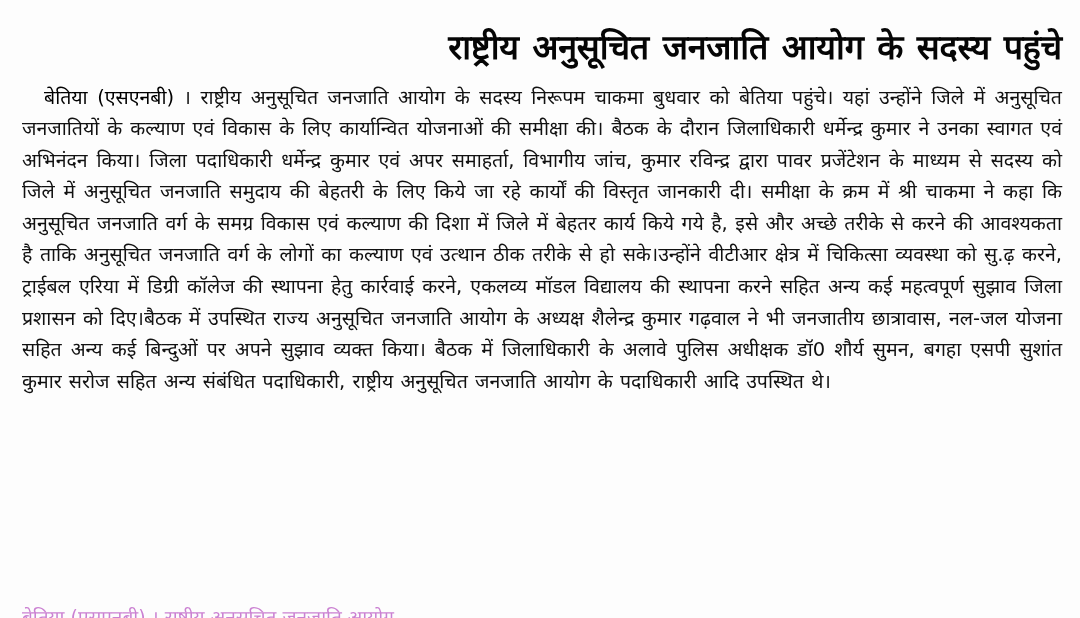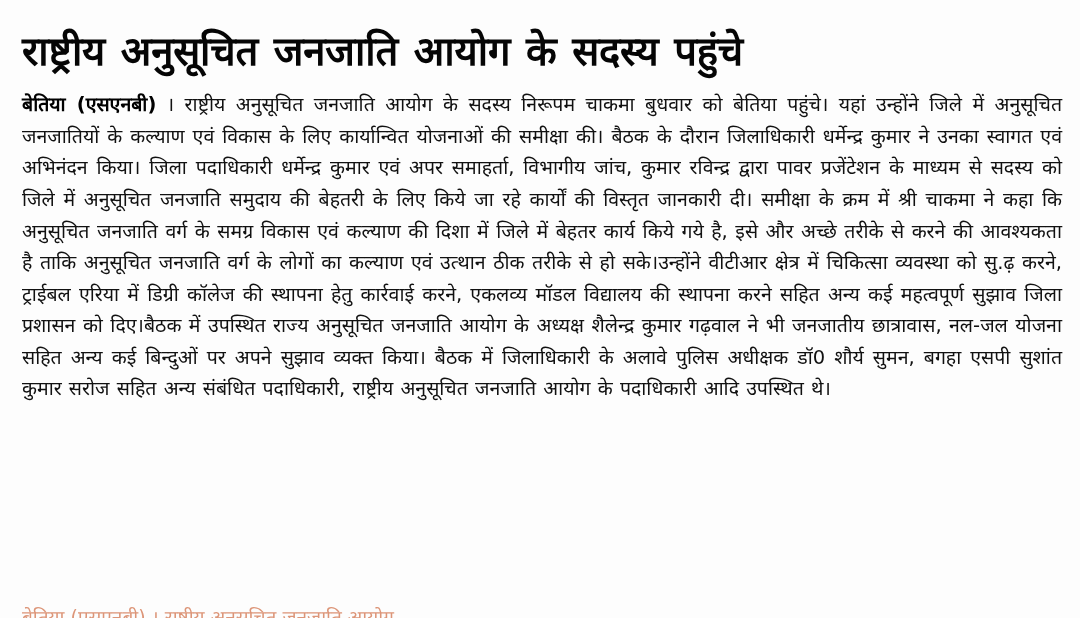"राष्ट्रीय अनुसूचित जनजाति आयोग के" .headline { font-size: 40px -> 34px; text-align: left -> right }
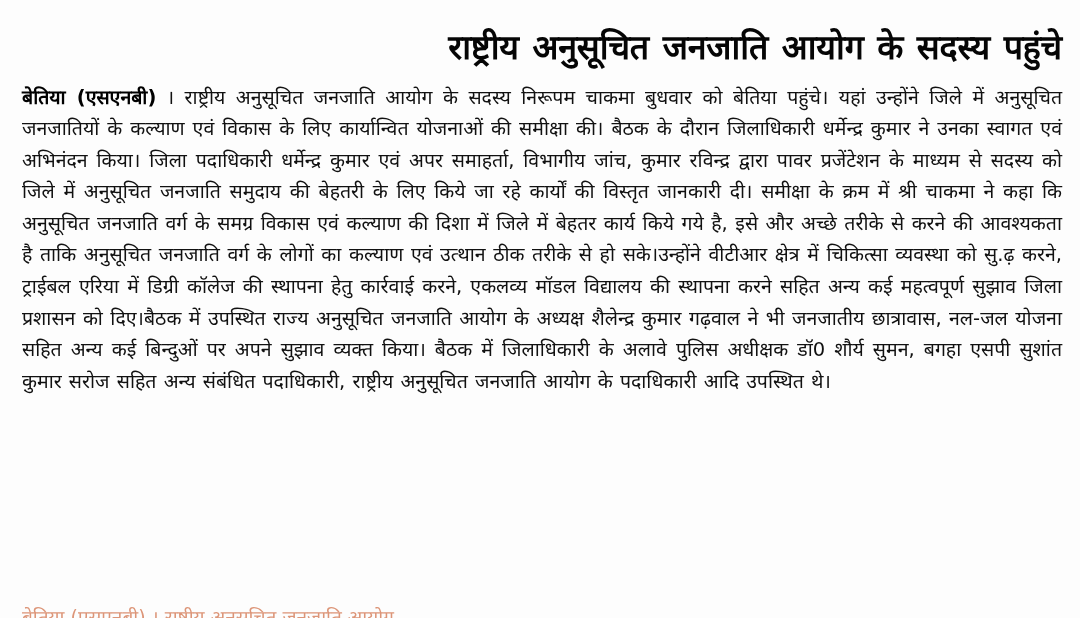"बेतिया (एसएनबी)" .dateline { font-weight: bold -> normal; margin-left: none -> 22px }
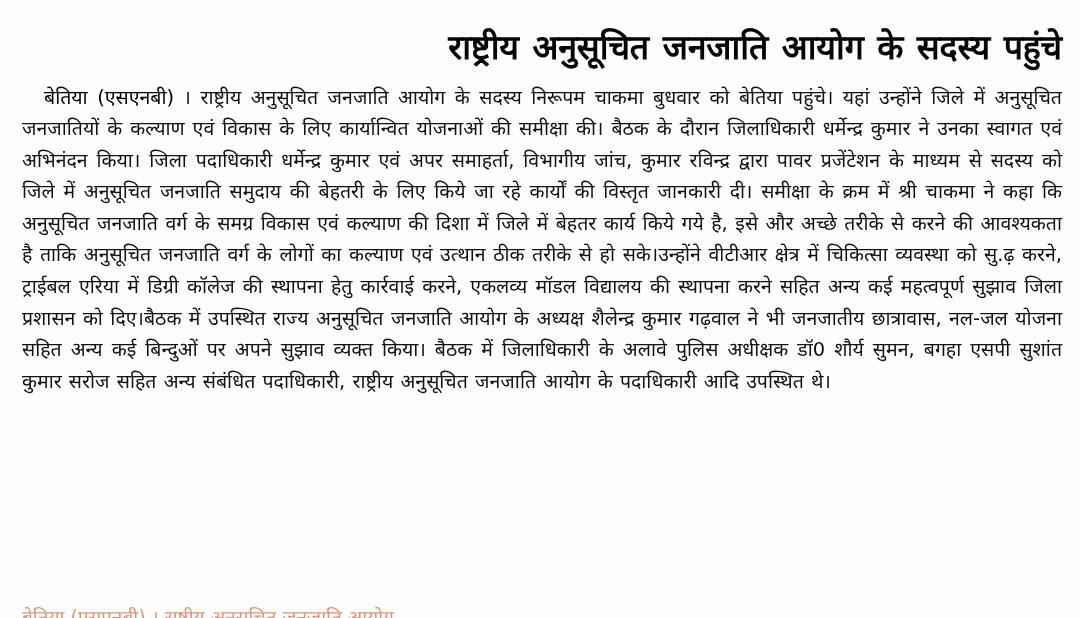"बेतिया (एसएनबी) । राष्ट्रीय अनुसूचित जनजाति आयोग" .bottom-fade { color: #c2410c -> #a21caf }
